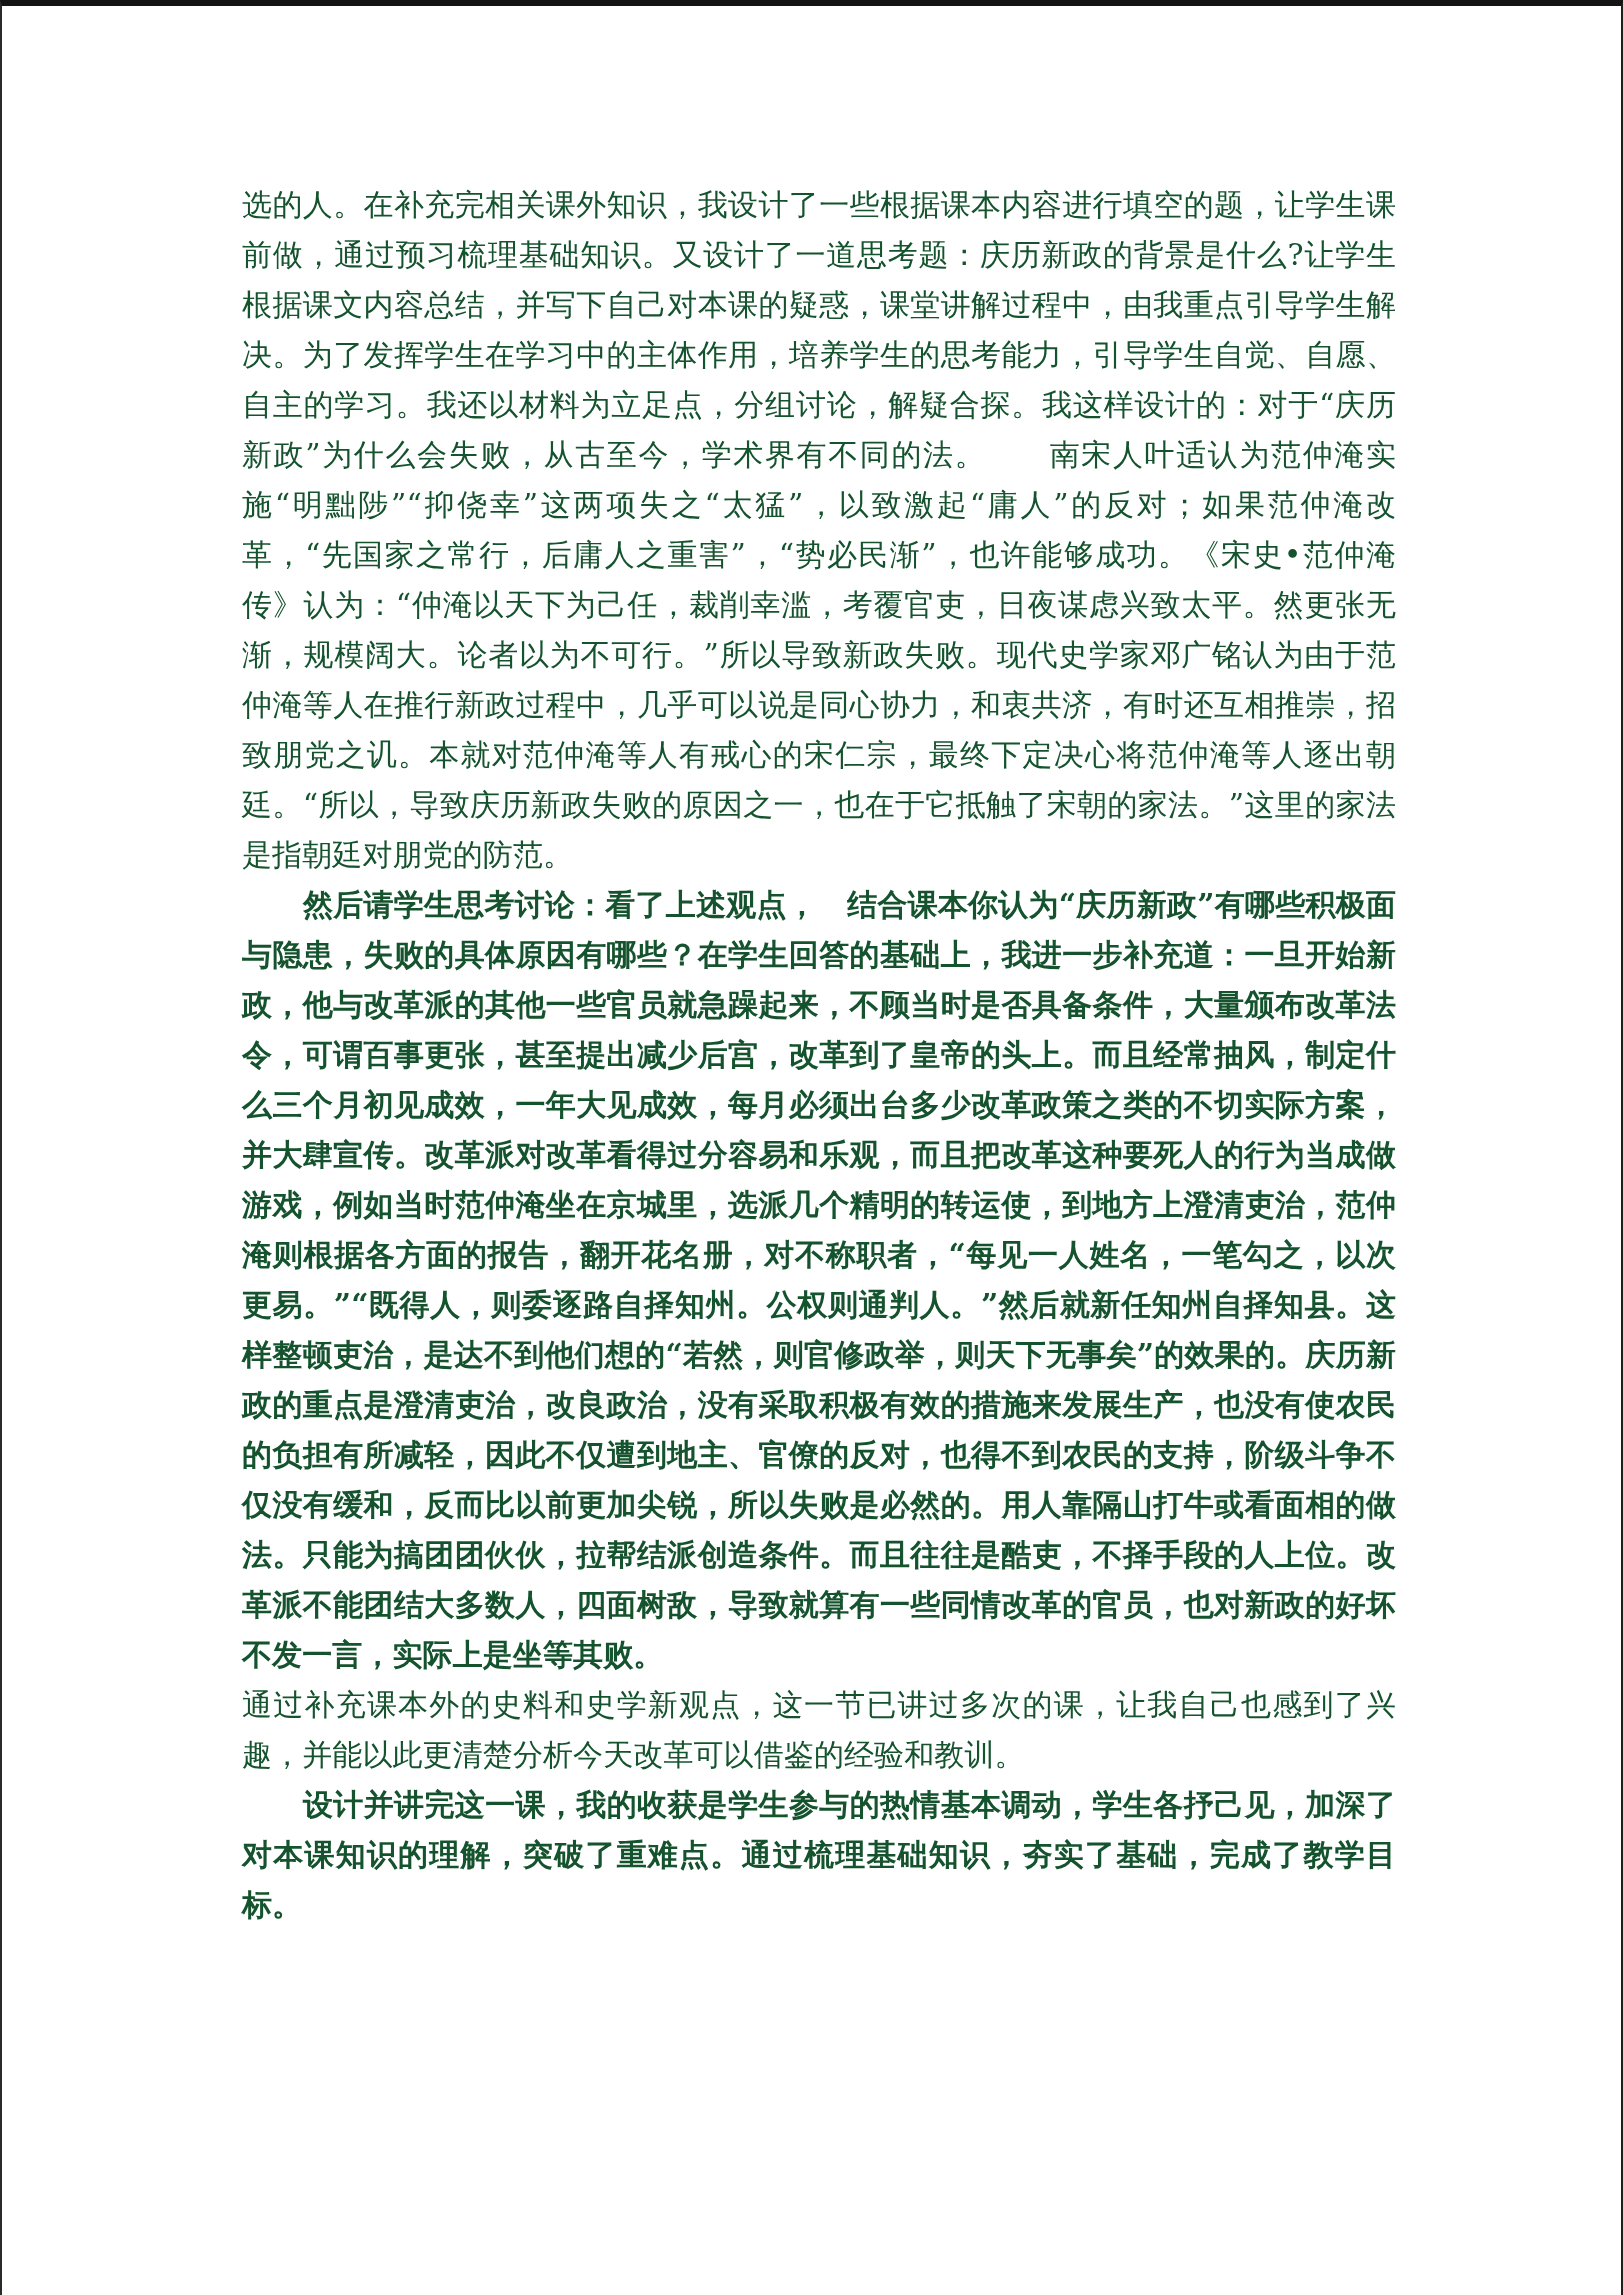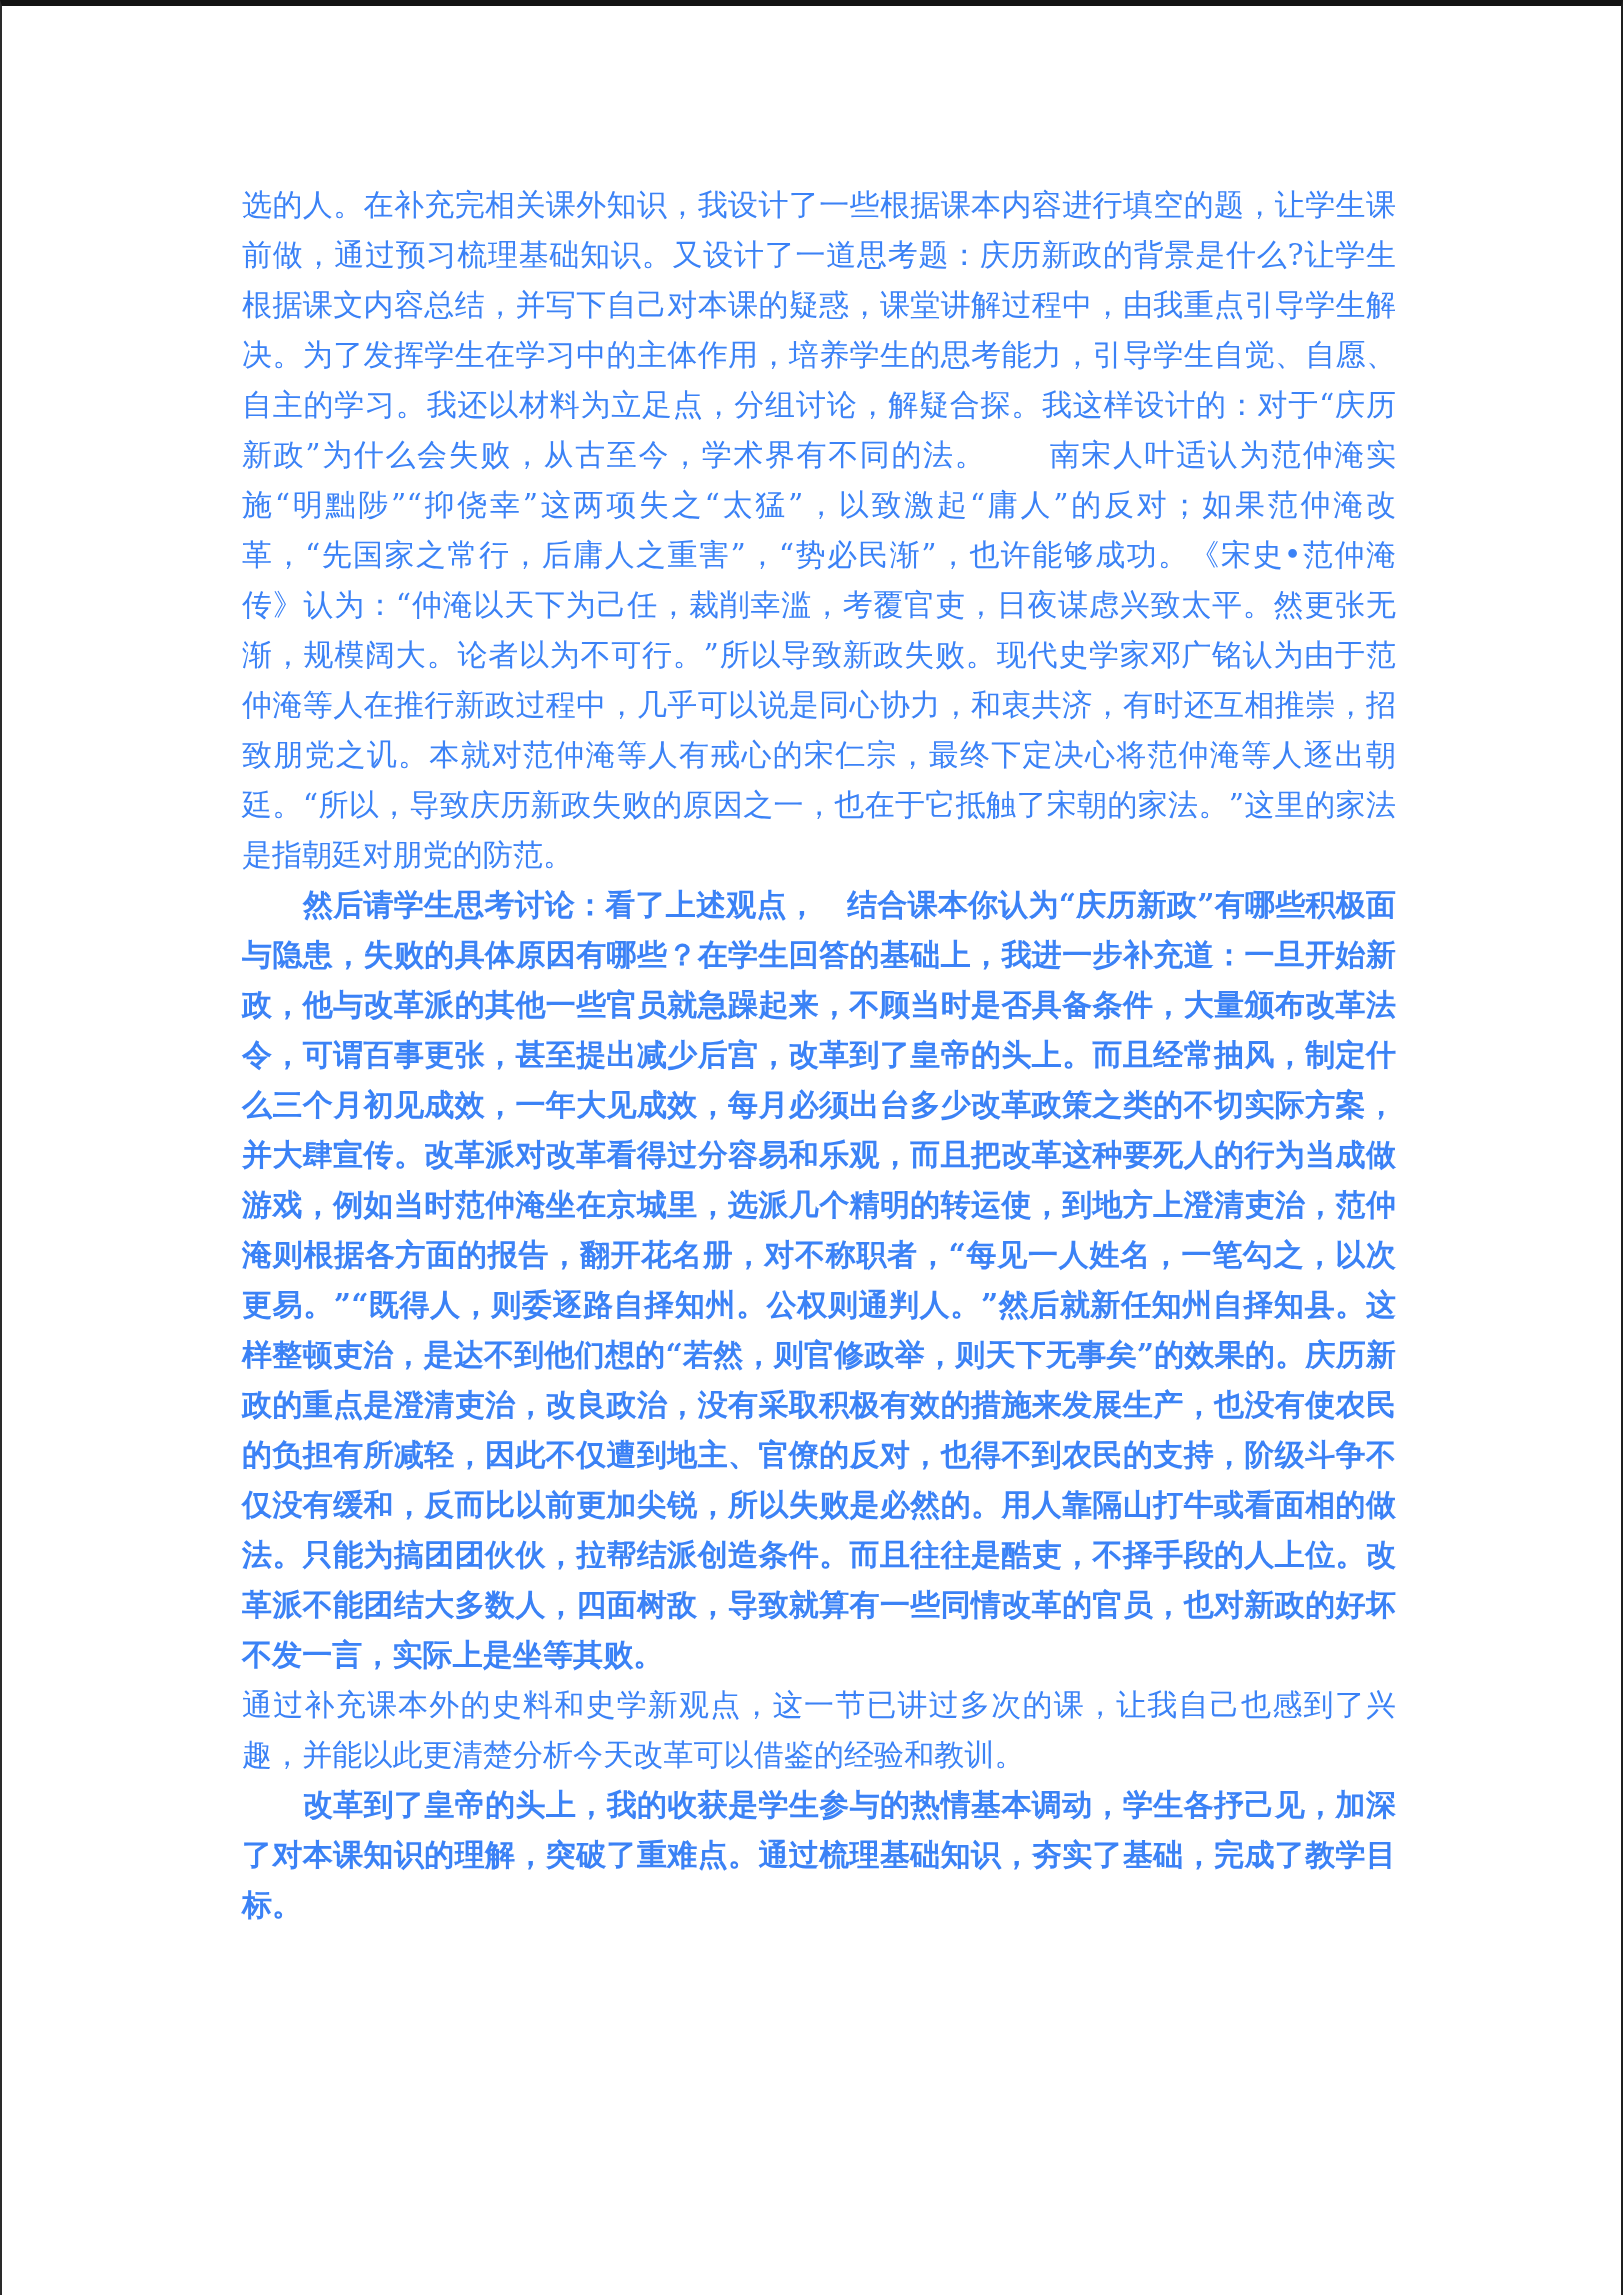"选的人。在补充完相关课外知识，我设计了一些根据课本内容进行填空的题，让学生课前做" .doc-body { color: #3b82f6 -> #14532d }
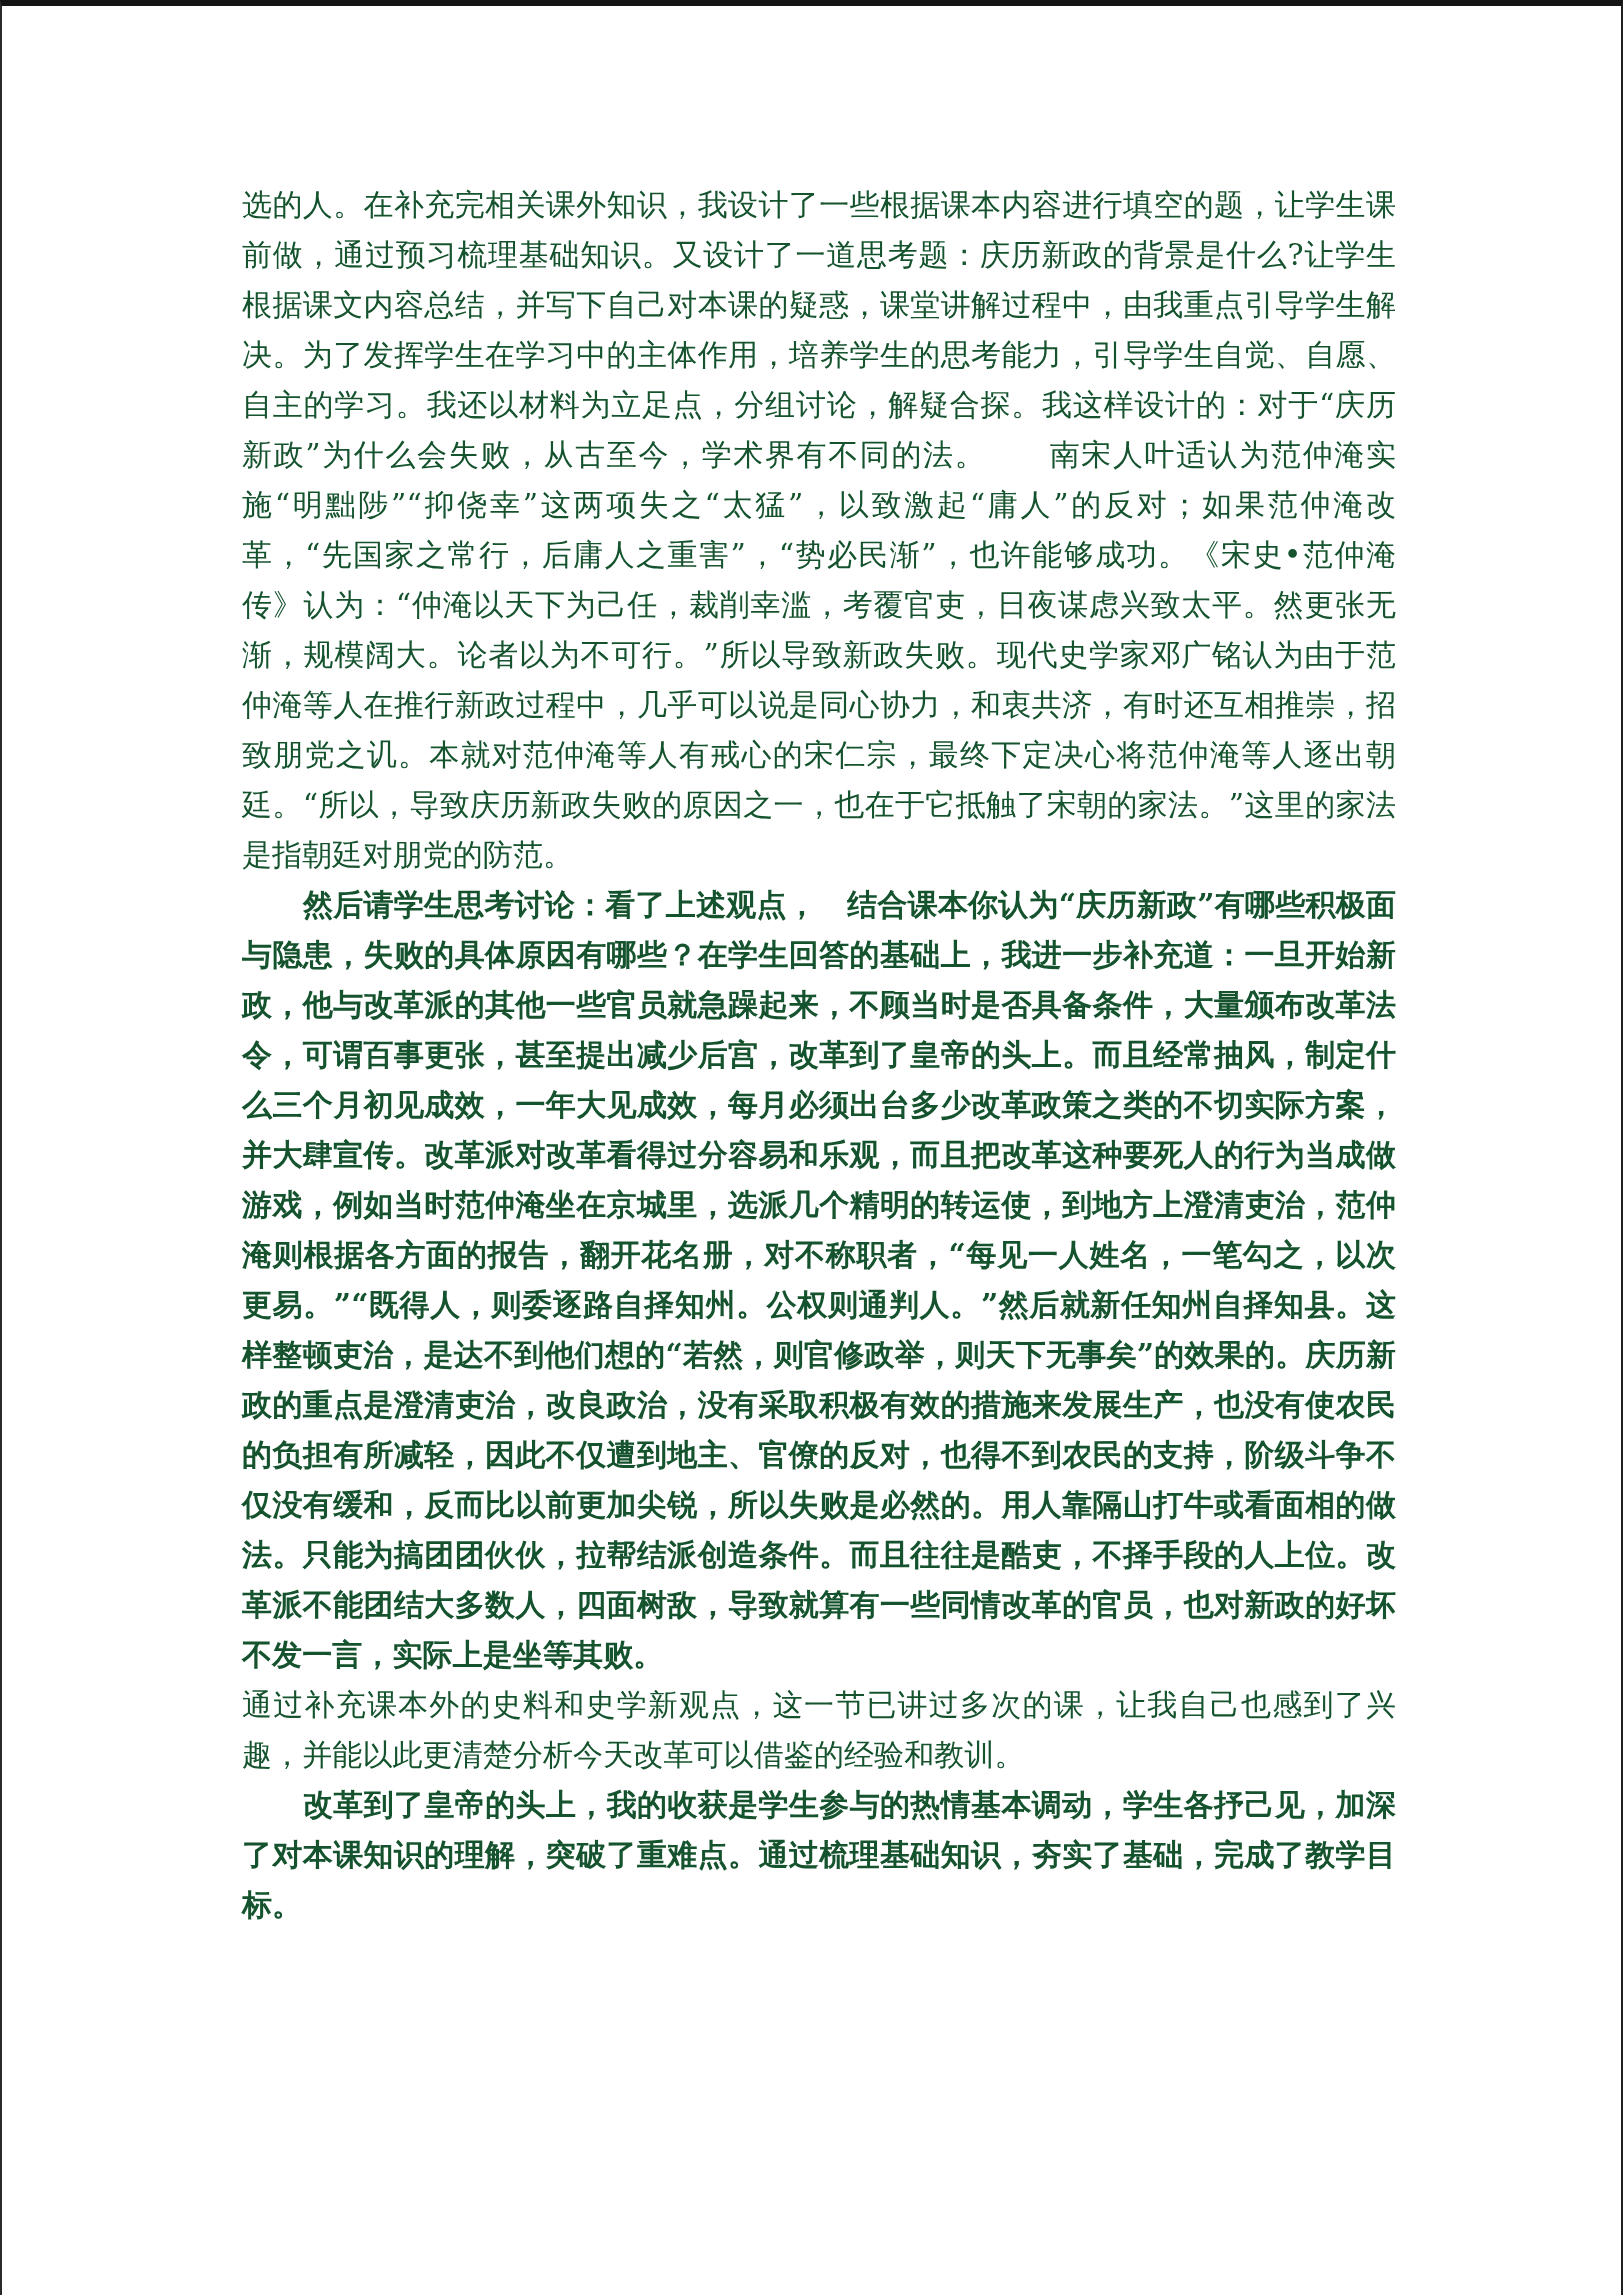"改革到了皇帝的头上，我的收获是学生参与的热情基本调动，学生各抒己见，加深了对本课" p.para { text: 改革到了皇帝的头上 -> 设计并讲完这一课 }
